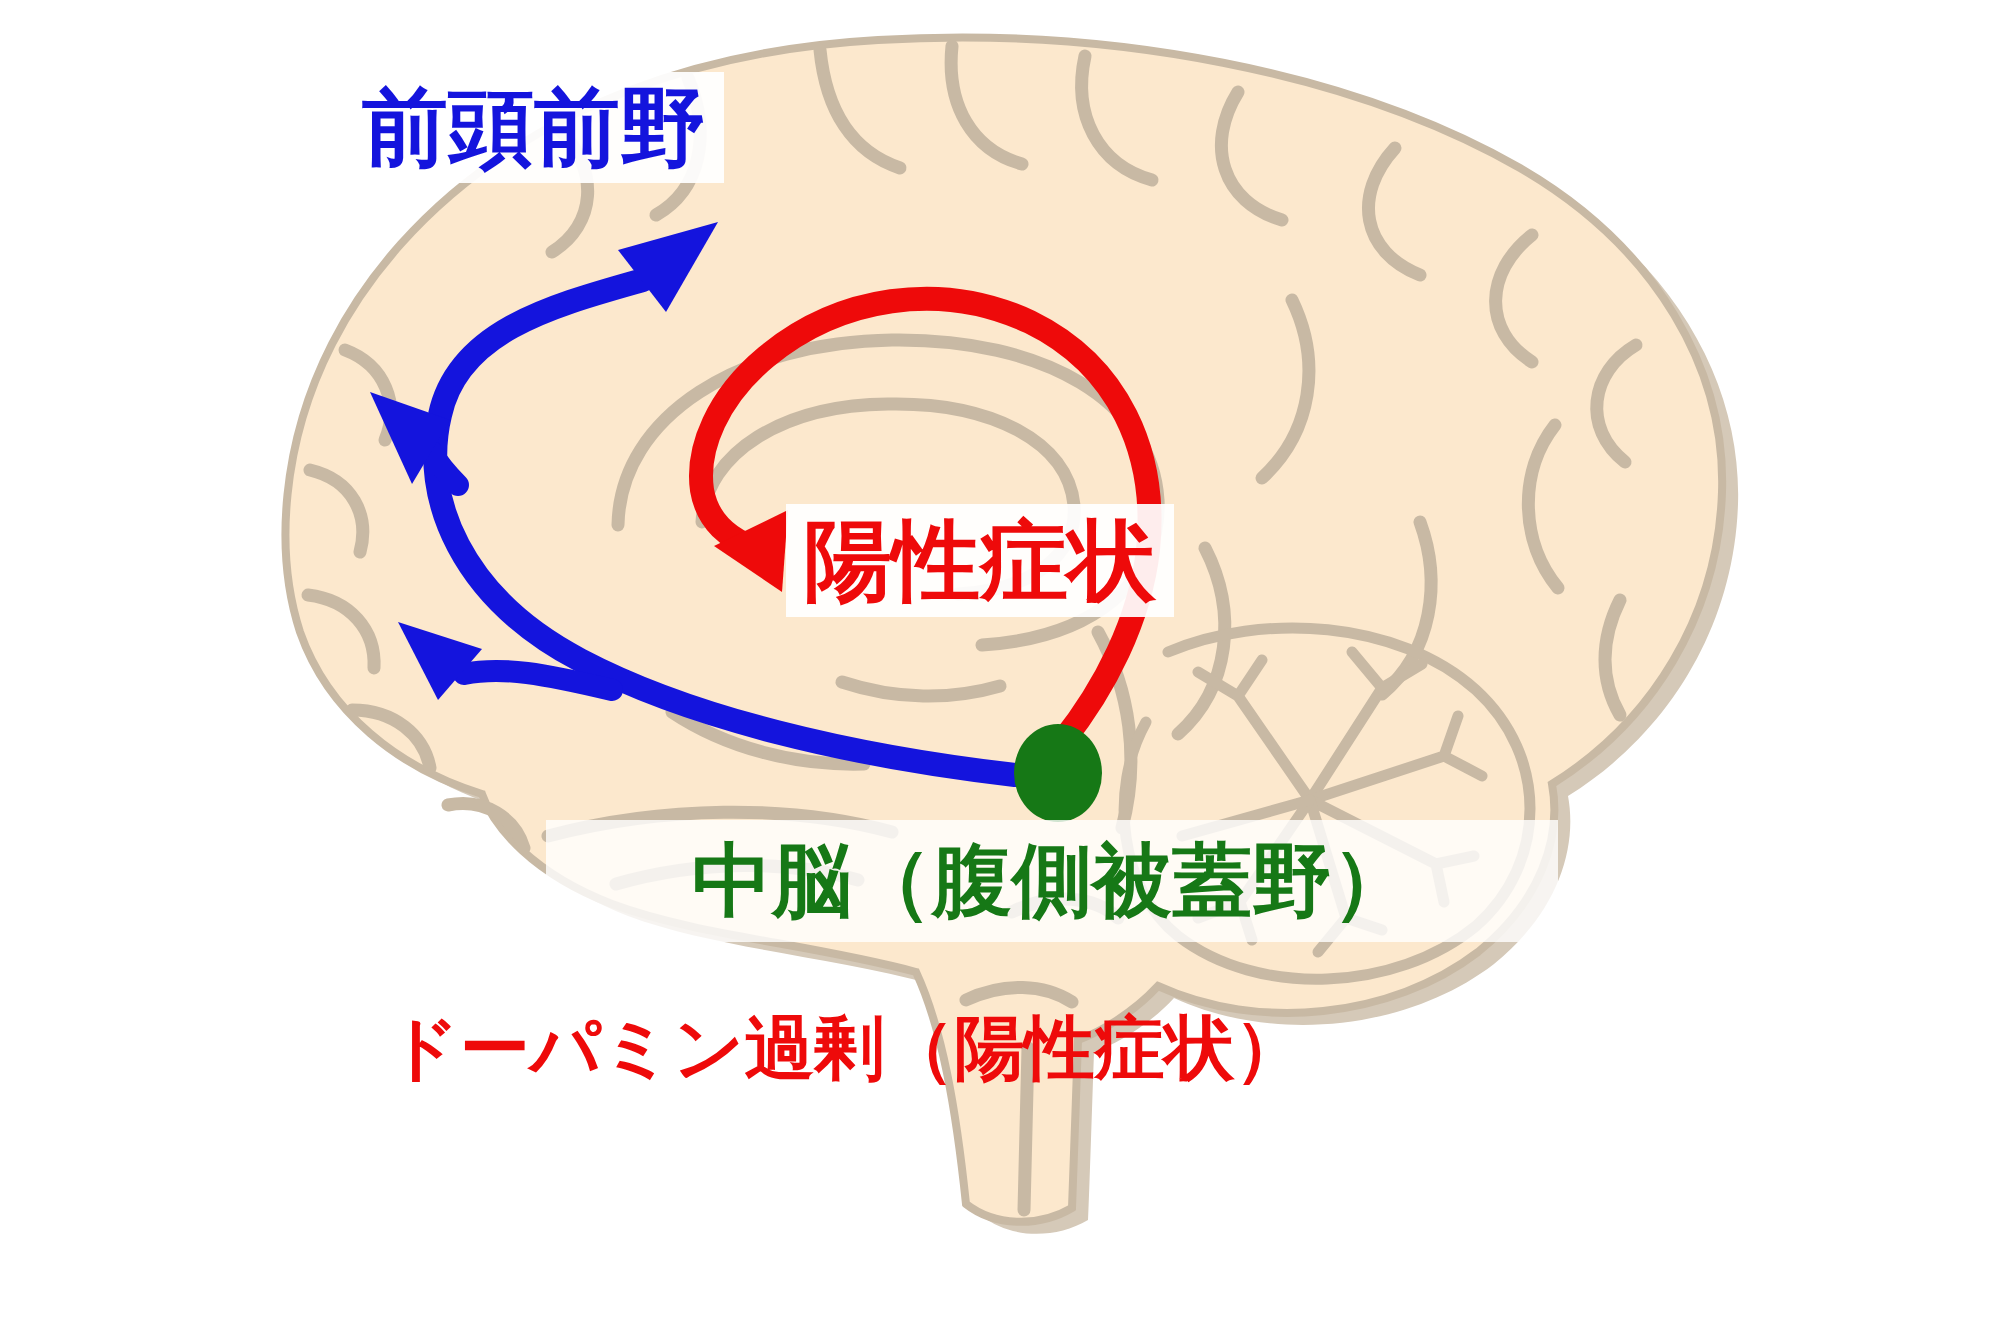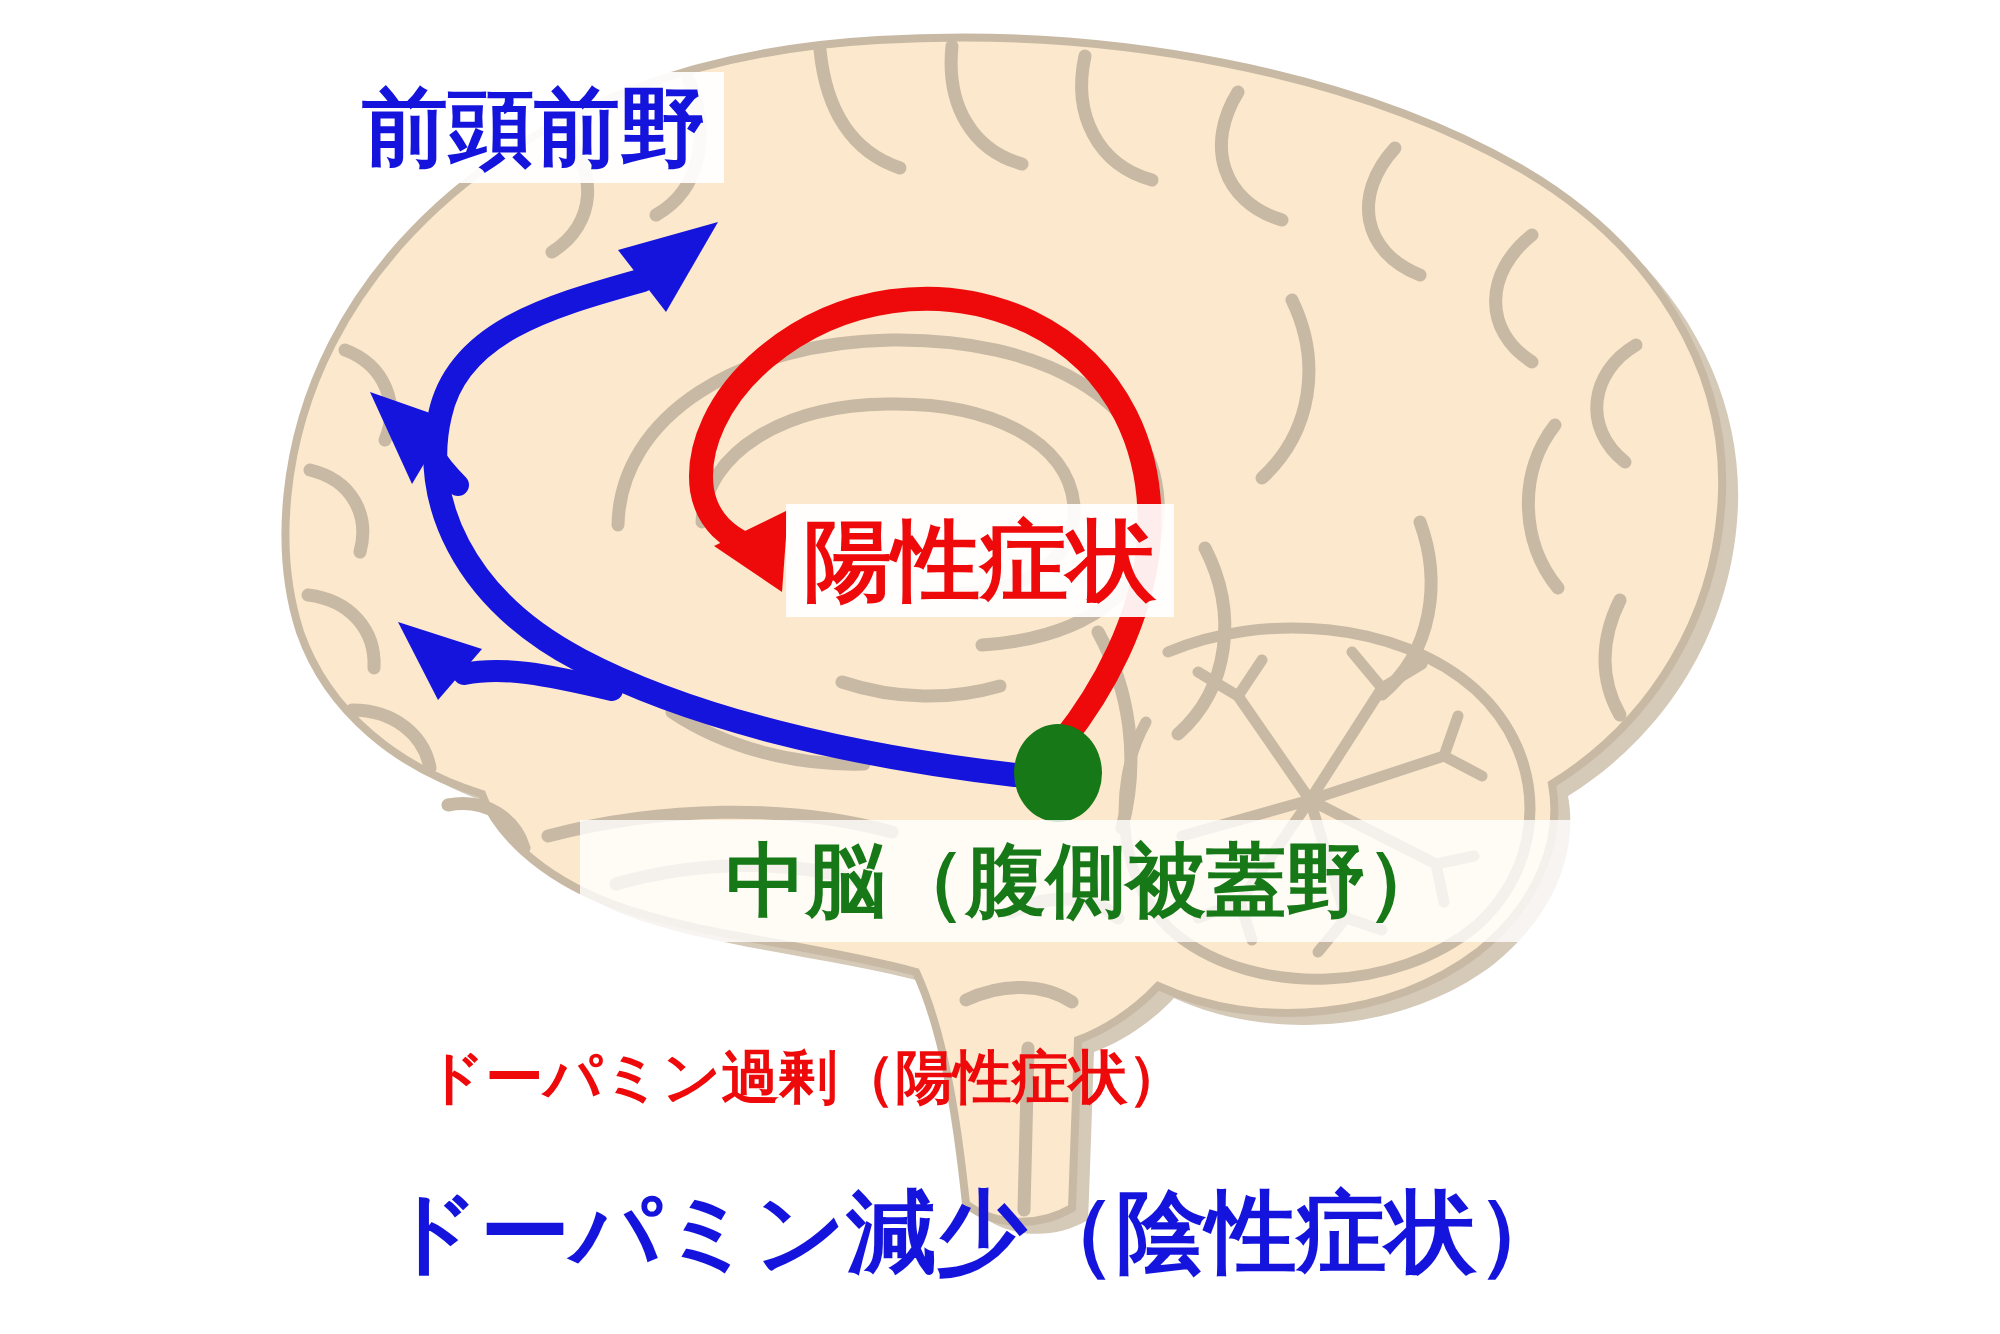"中脳（腹側被蓋野）" .label-midbrain { left: 580px -> 546px }
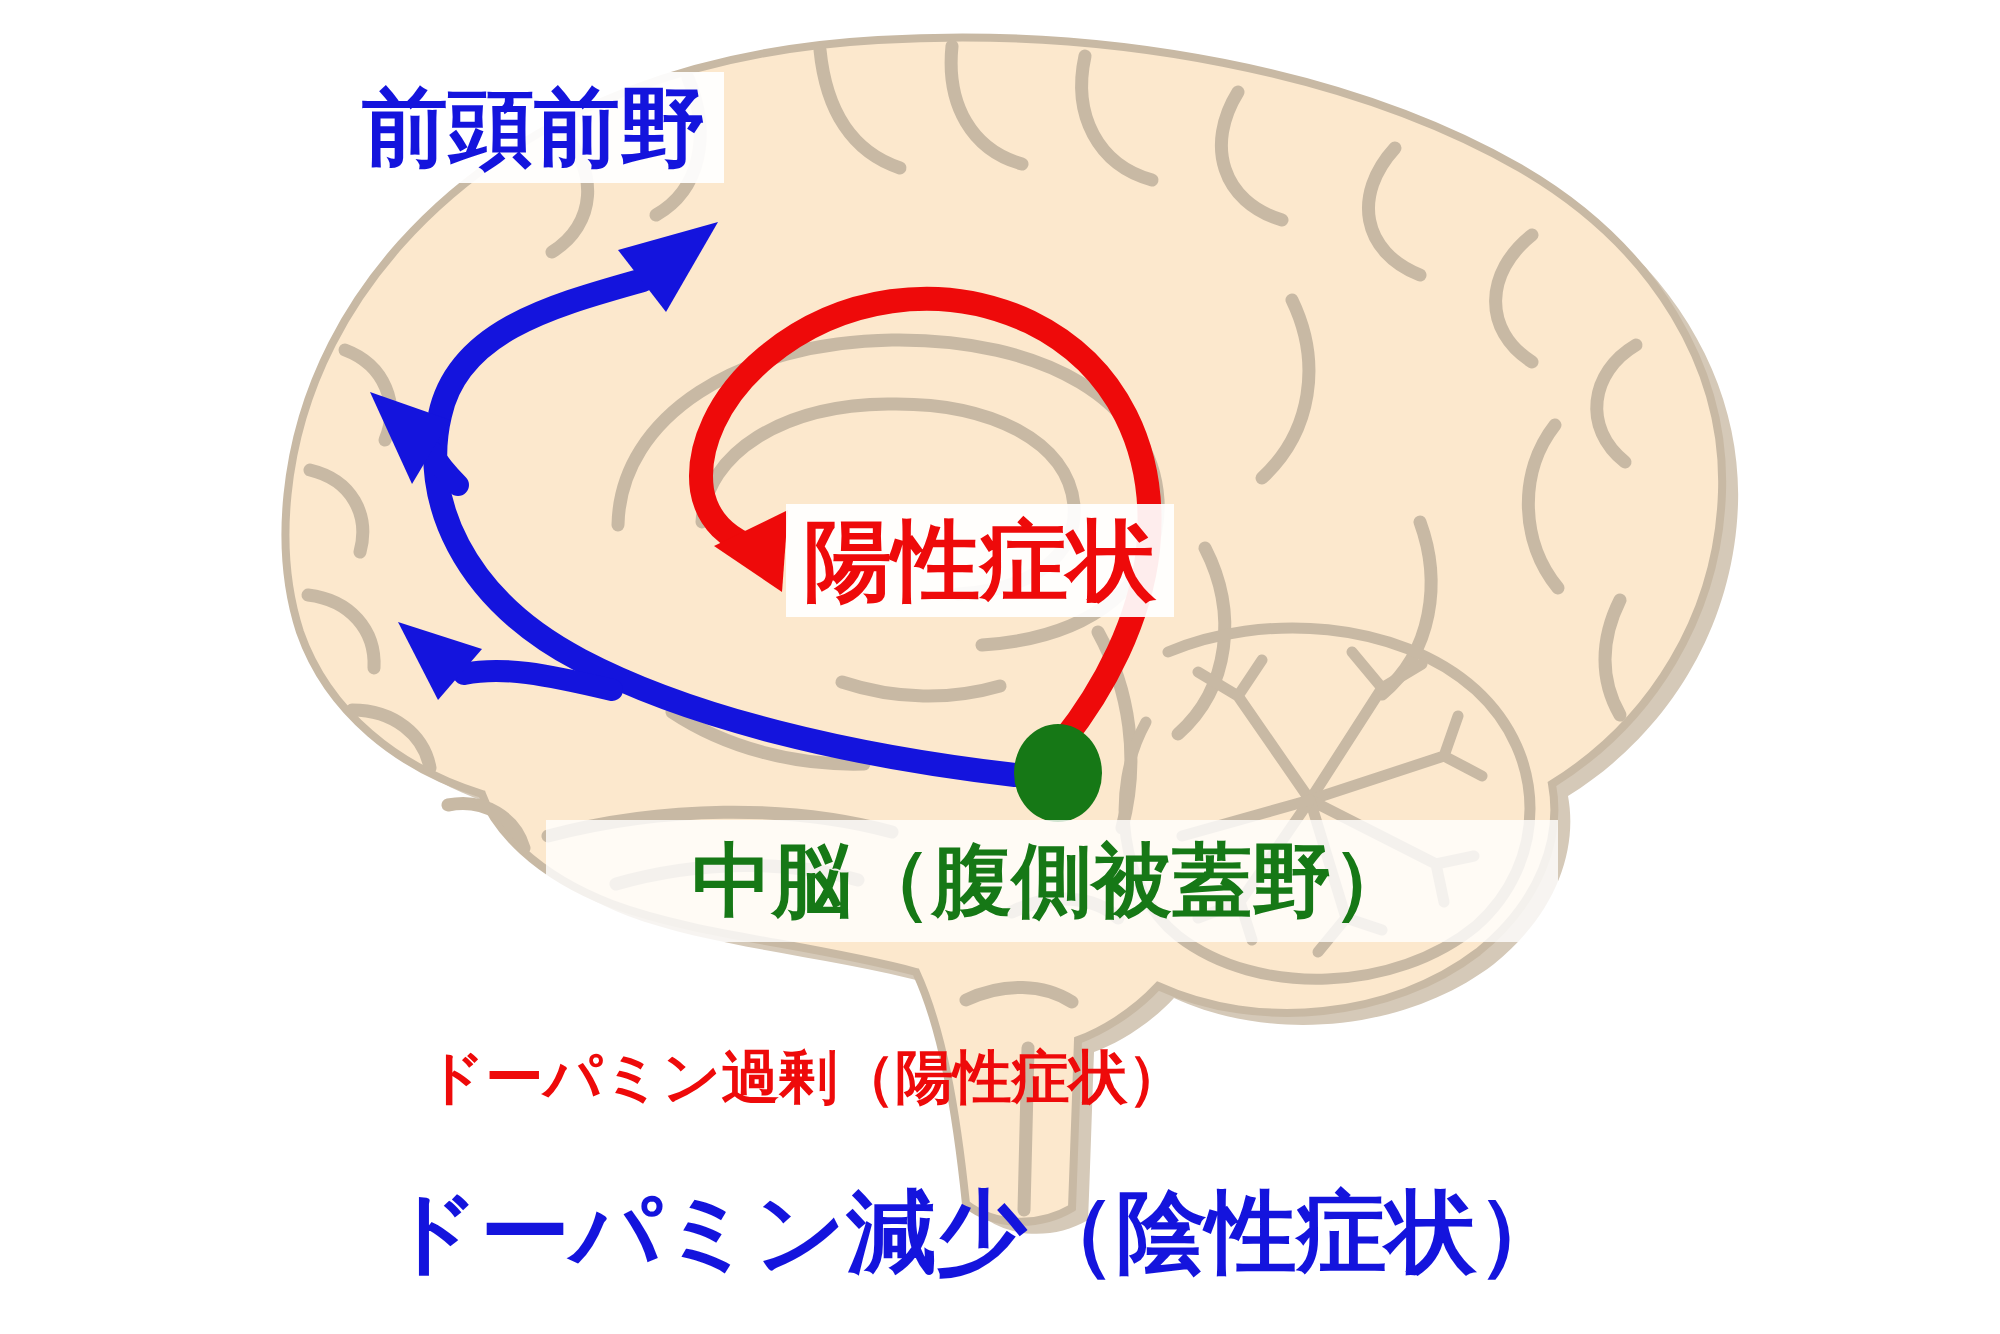"ドーパミン過剰（陽性症状）" .label-caption-red { font-size: 58px -> 70px; margin-left: 38px -> none; top: 1044px -> 1008px }
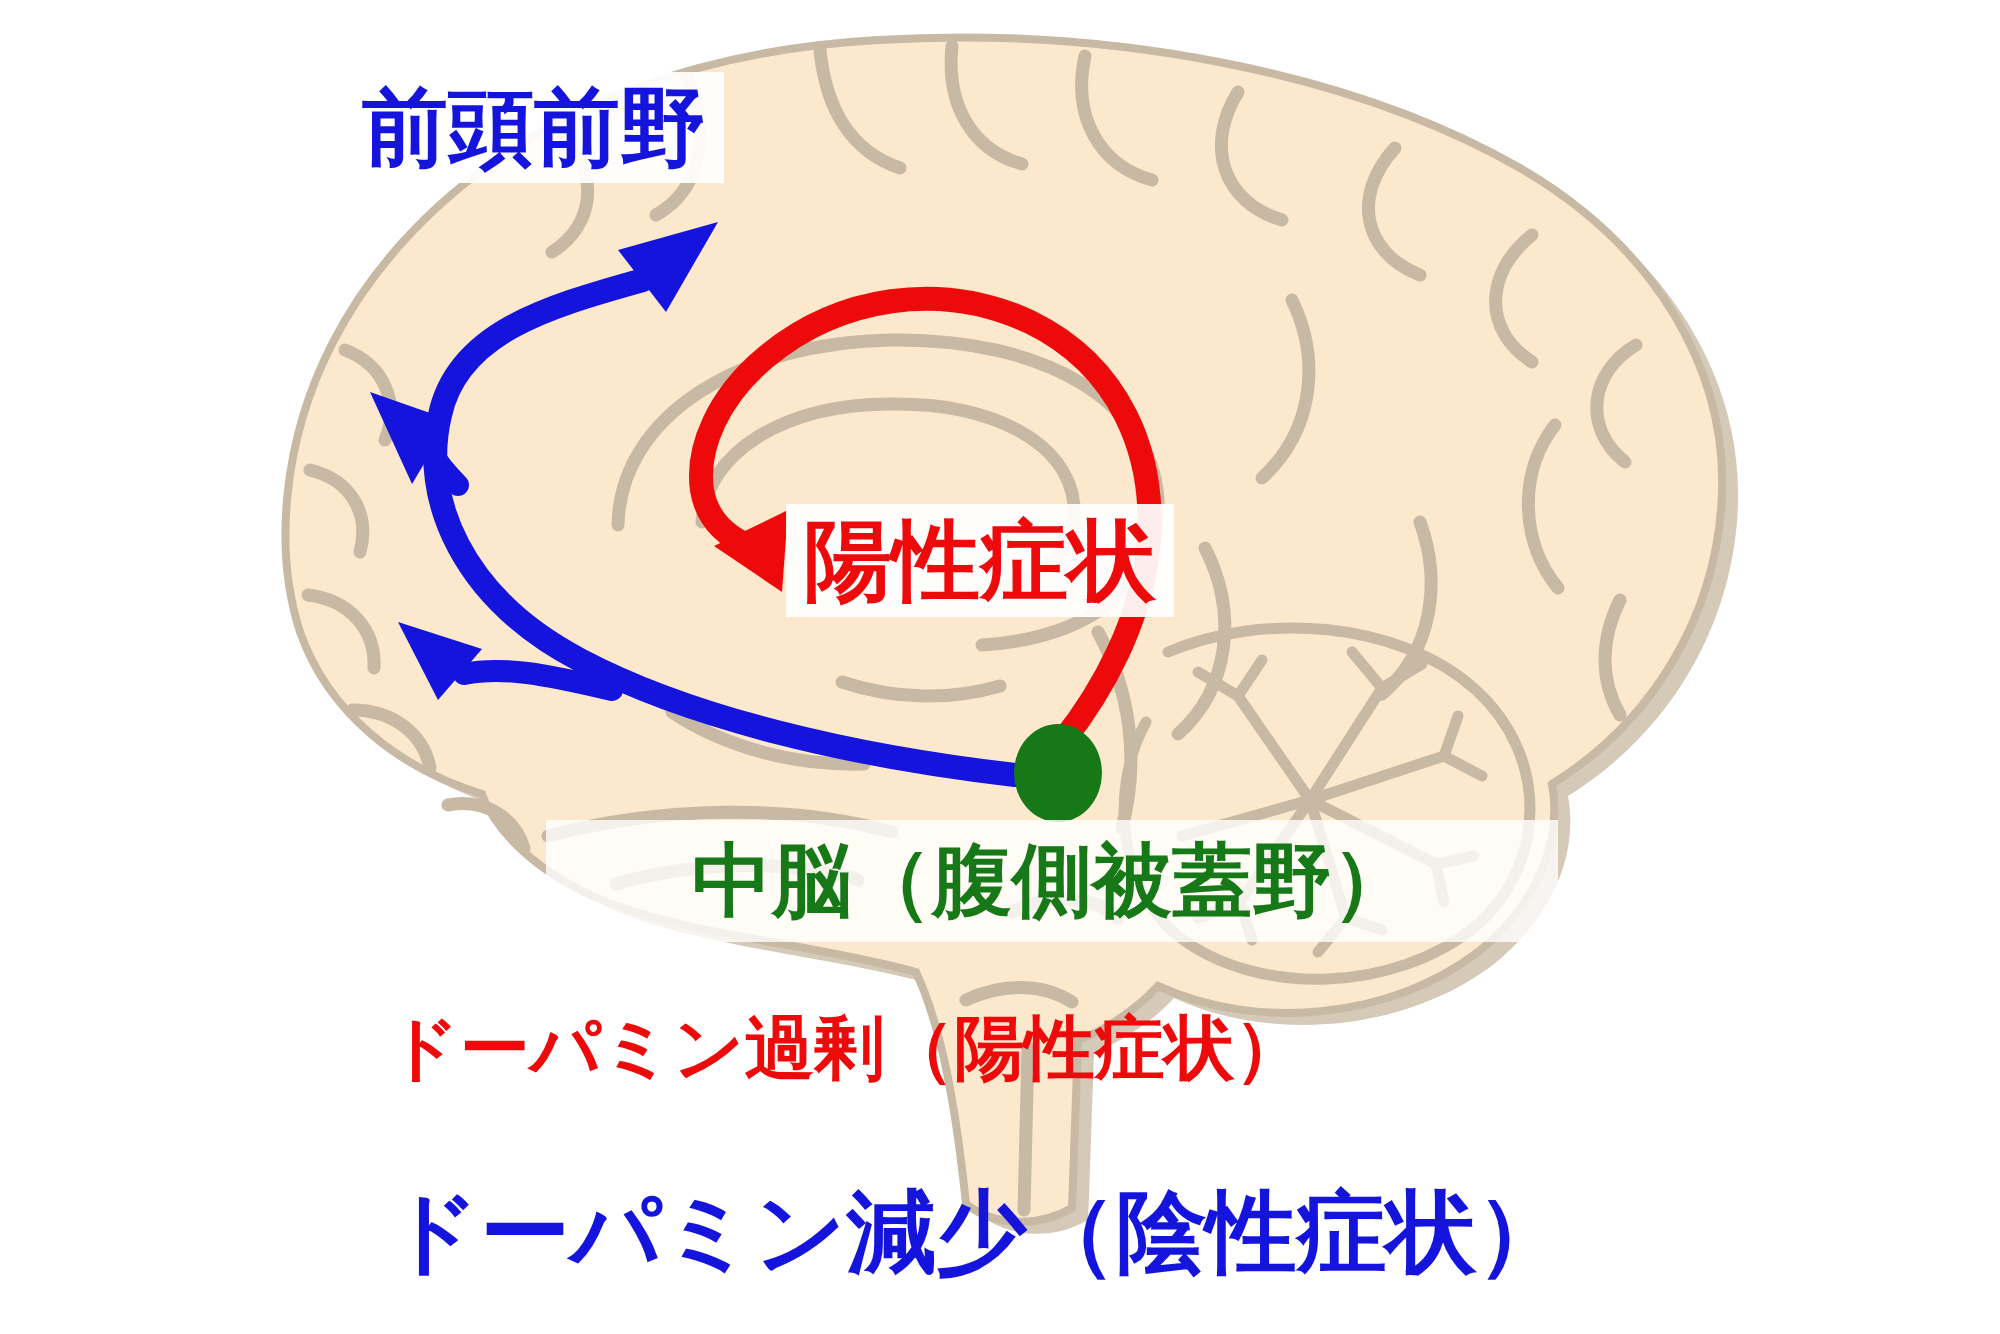"ドーパミン減少（陰性症状）" div.label { html: <div>ドーパミン減少（陰性症状）</div> -> none }
